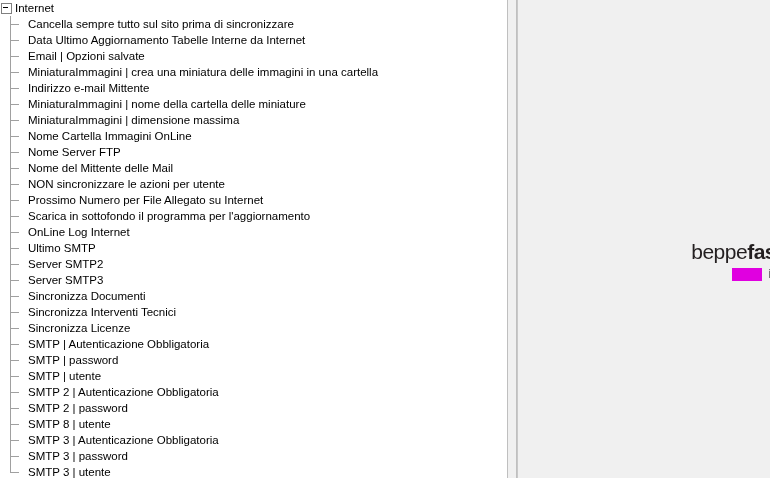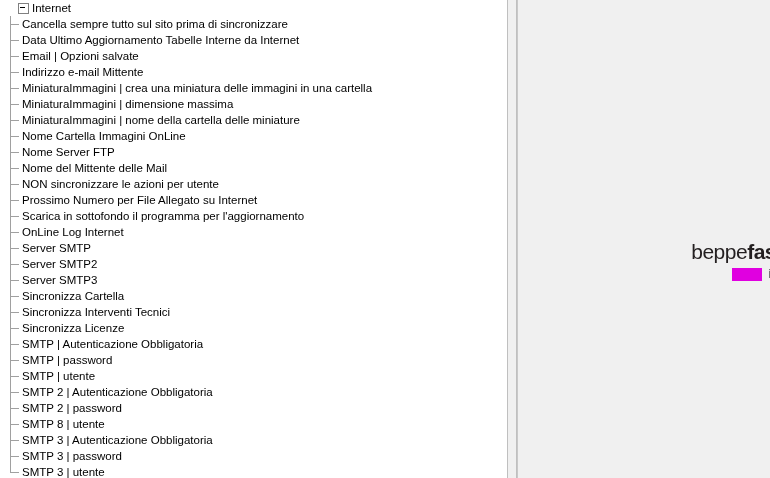"Internet" .root-row { padding-left: 18px -> 1px }
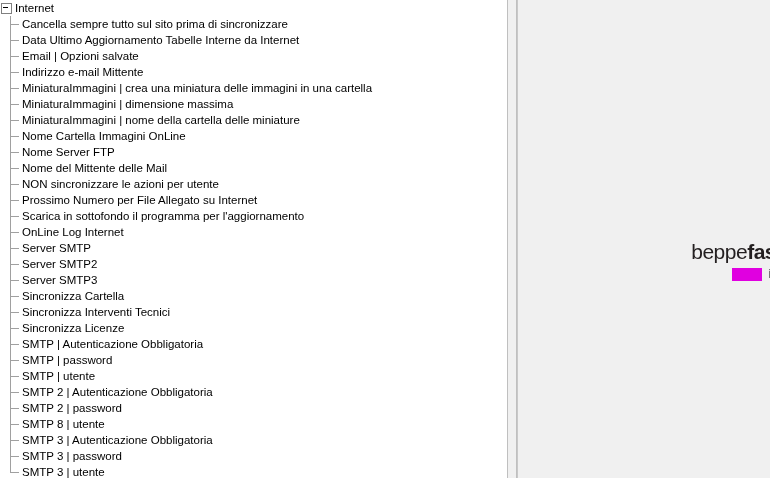"Cancella sempre tutto sul sito" .child-row { gap: none -> 6px }
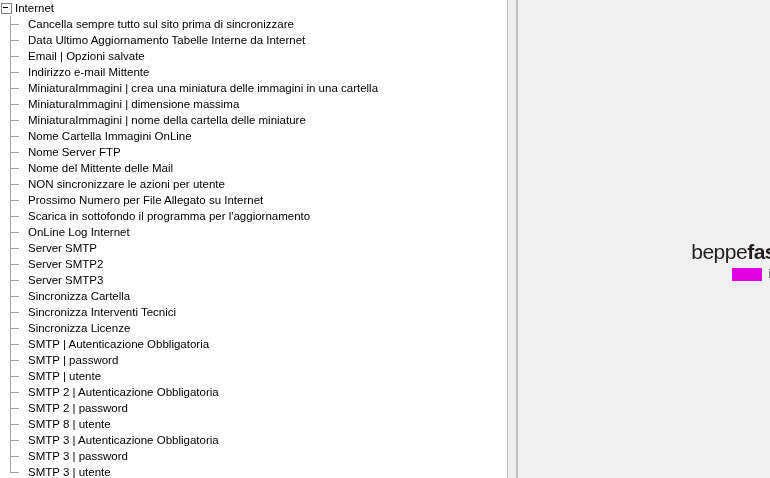"Indirizzo e-mail Mittente" div.child-row { order: before "MiniaturaImmagini | crea una miniatura" -> after "MiniaturaImmagini | crea una miniatura" }
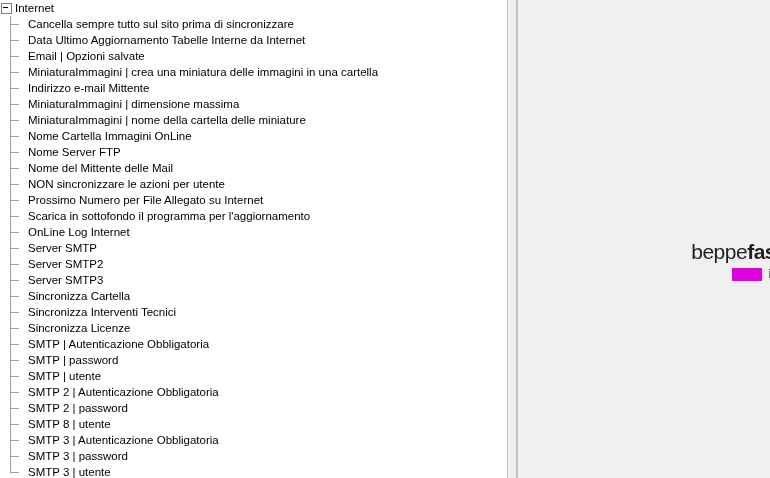"MiniaturaImmagini | dimensione massima" div.child-row { order: before "MiniaturaImmagini | nome della cartella" -> after "MiniaturaImmagini | nome della cartella" }
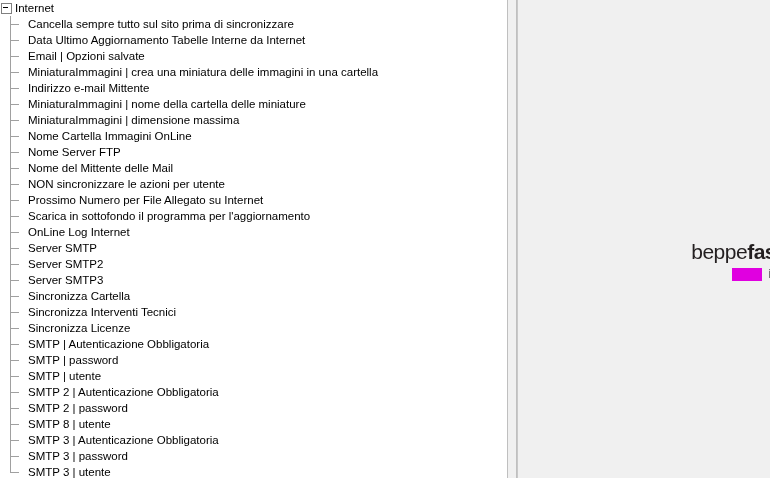"Server SMTP" span.child-label { text: Server -> Ultimo }
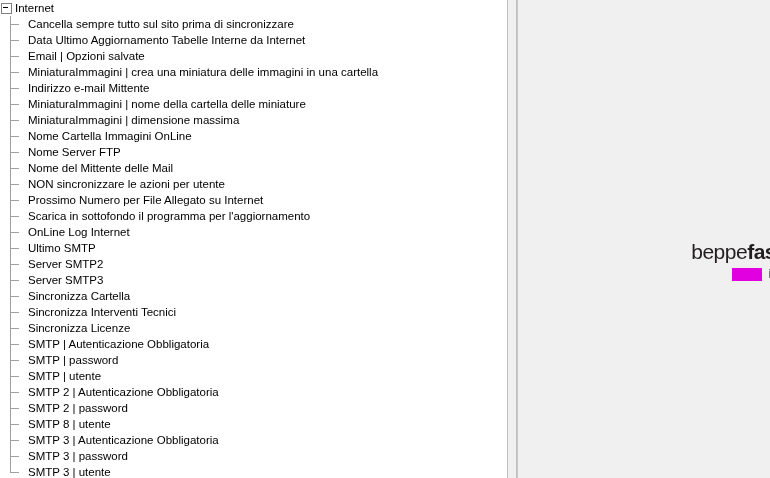"Sincronizza Cartella" span.child-label { text: Cartella -> Documenti }
